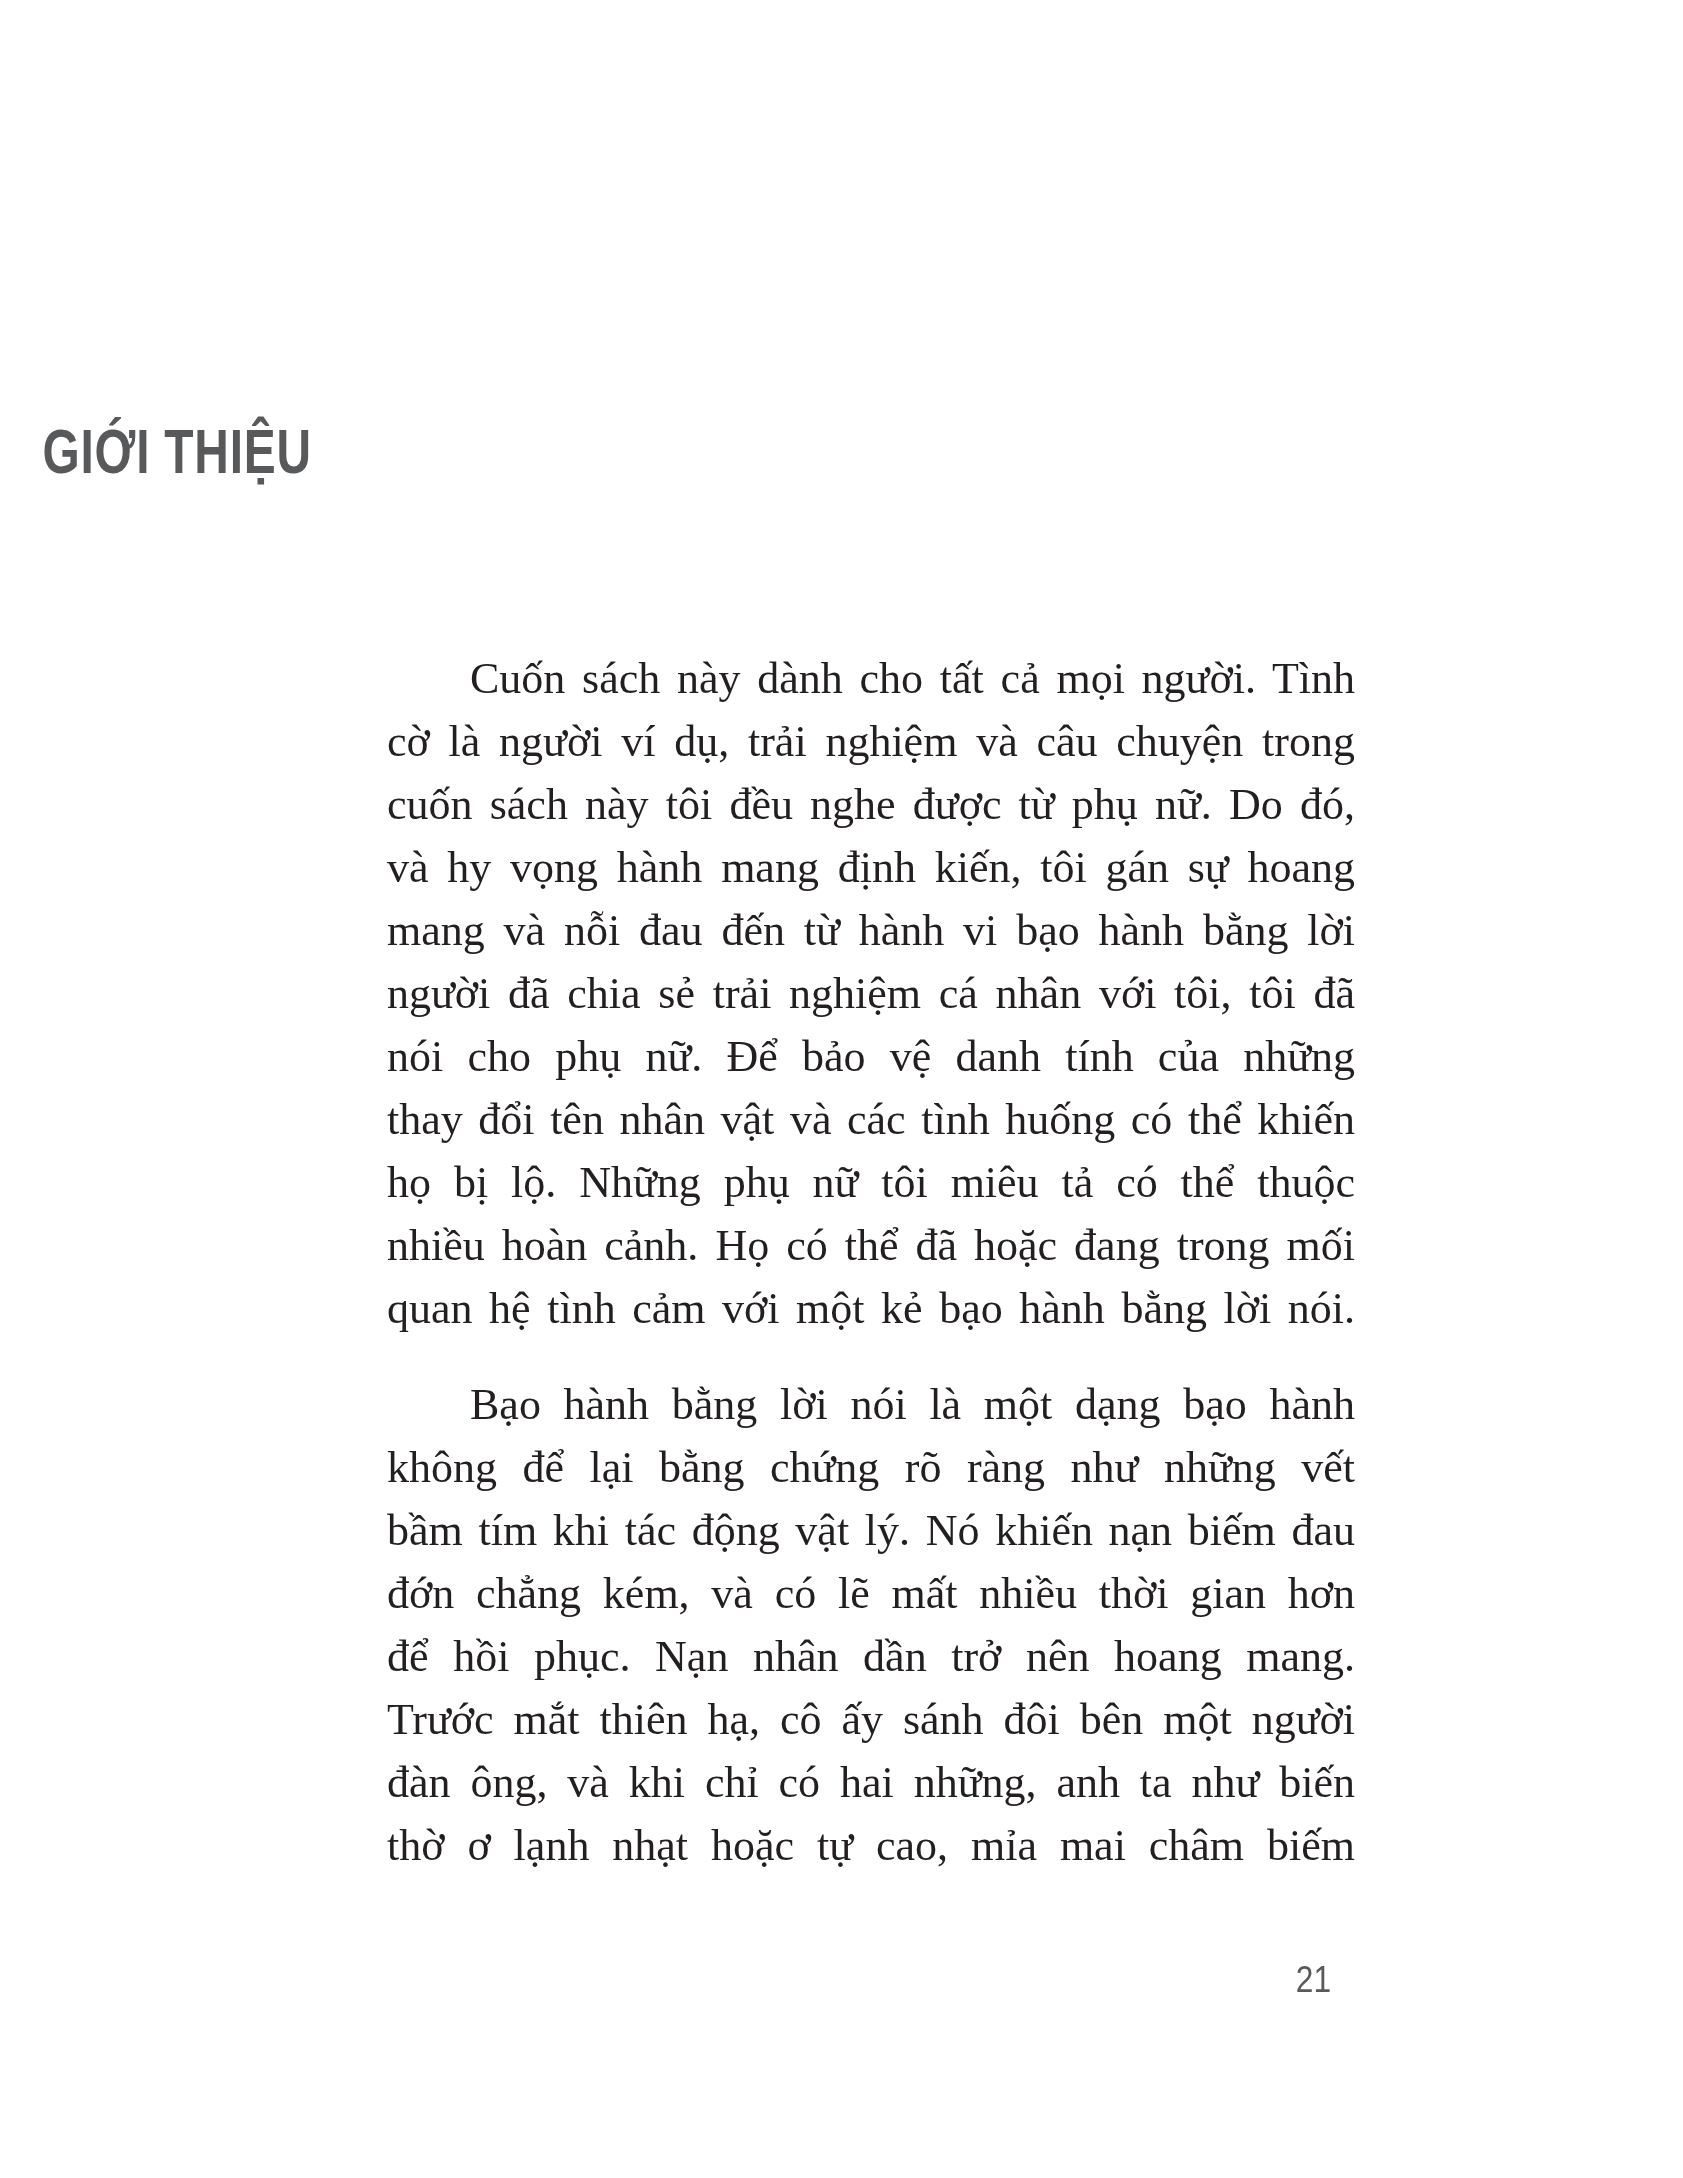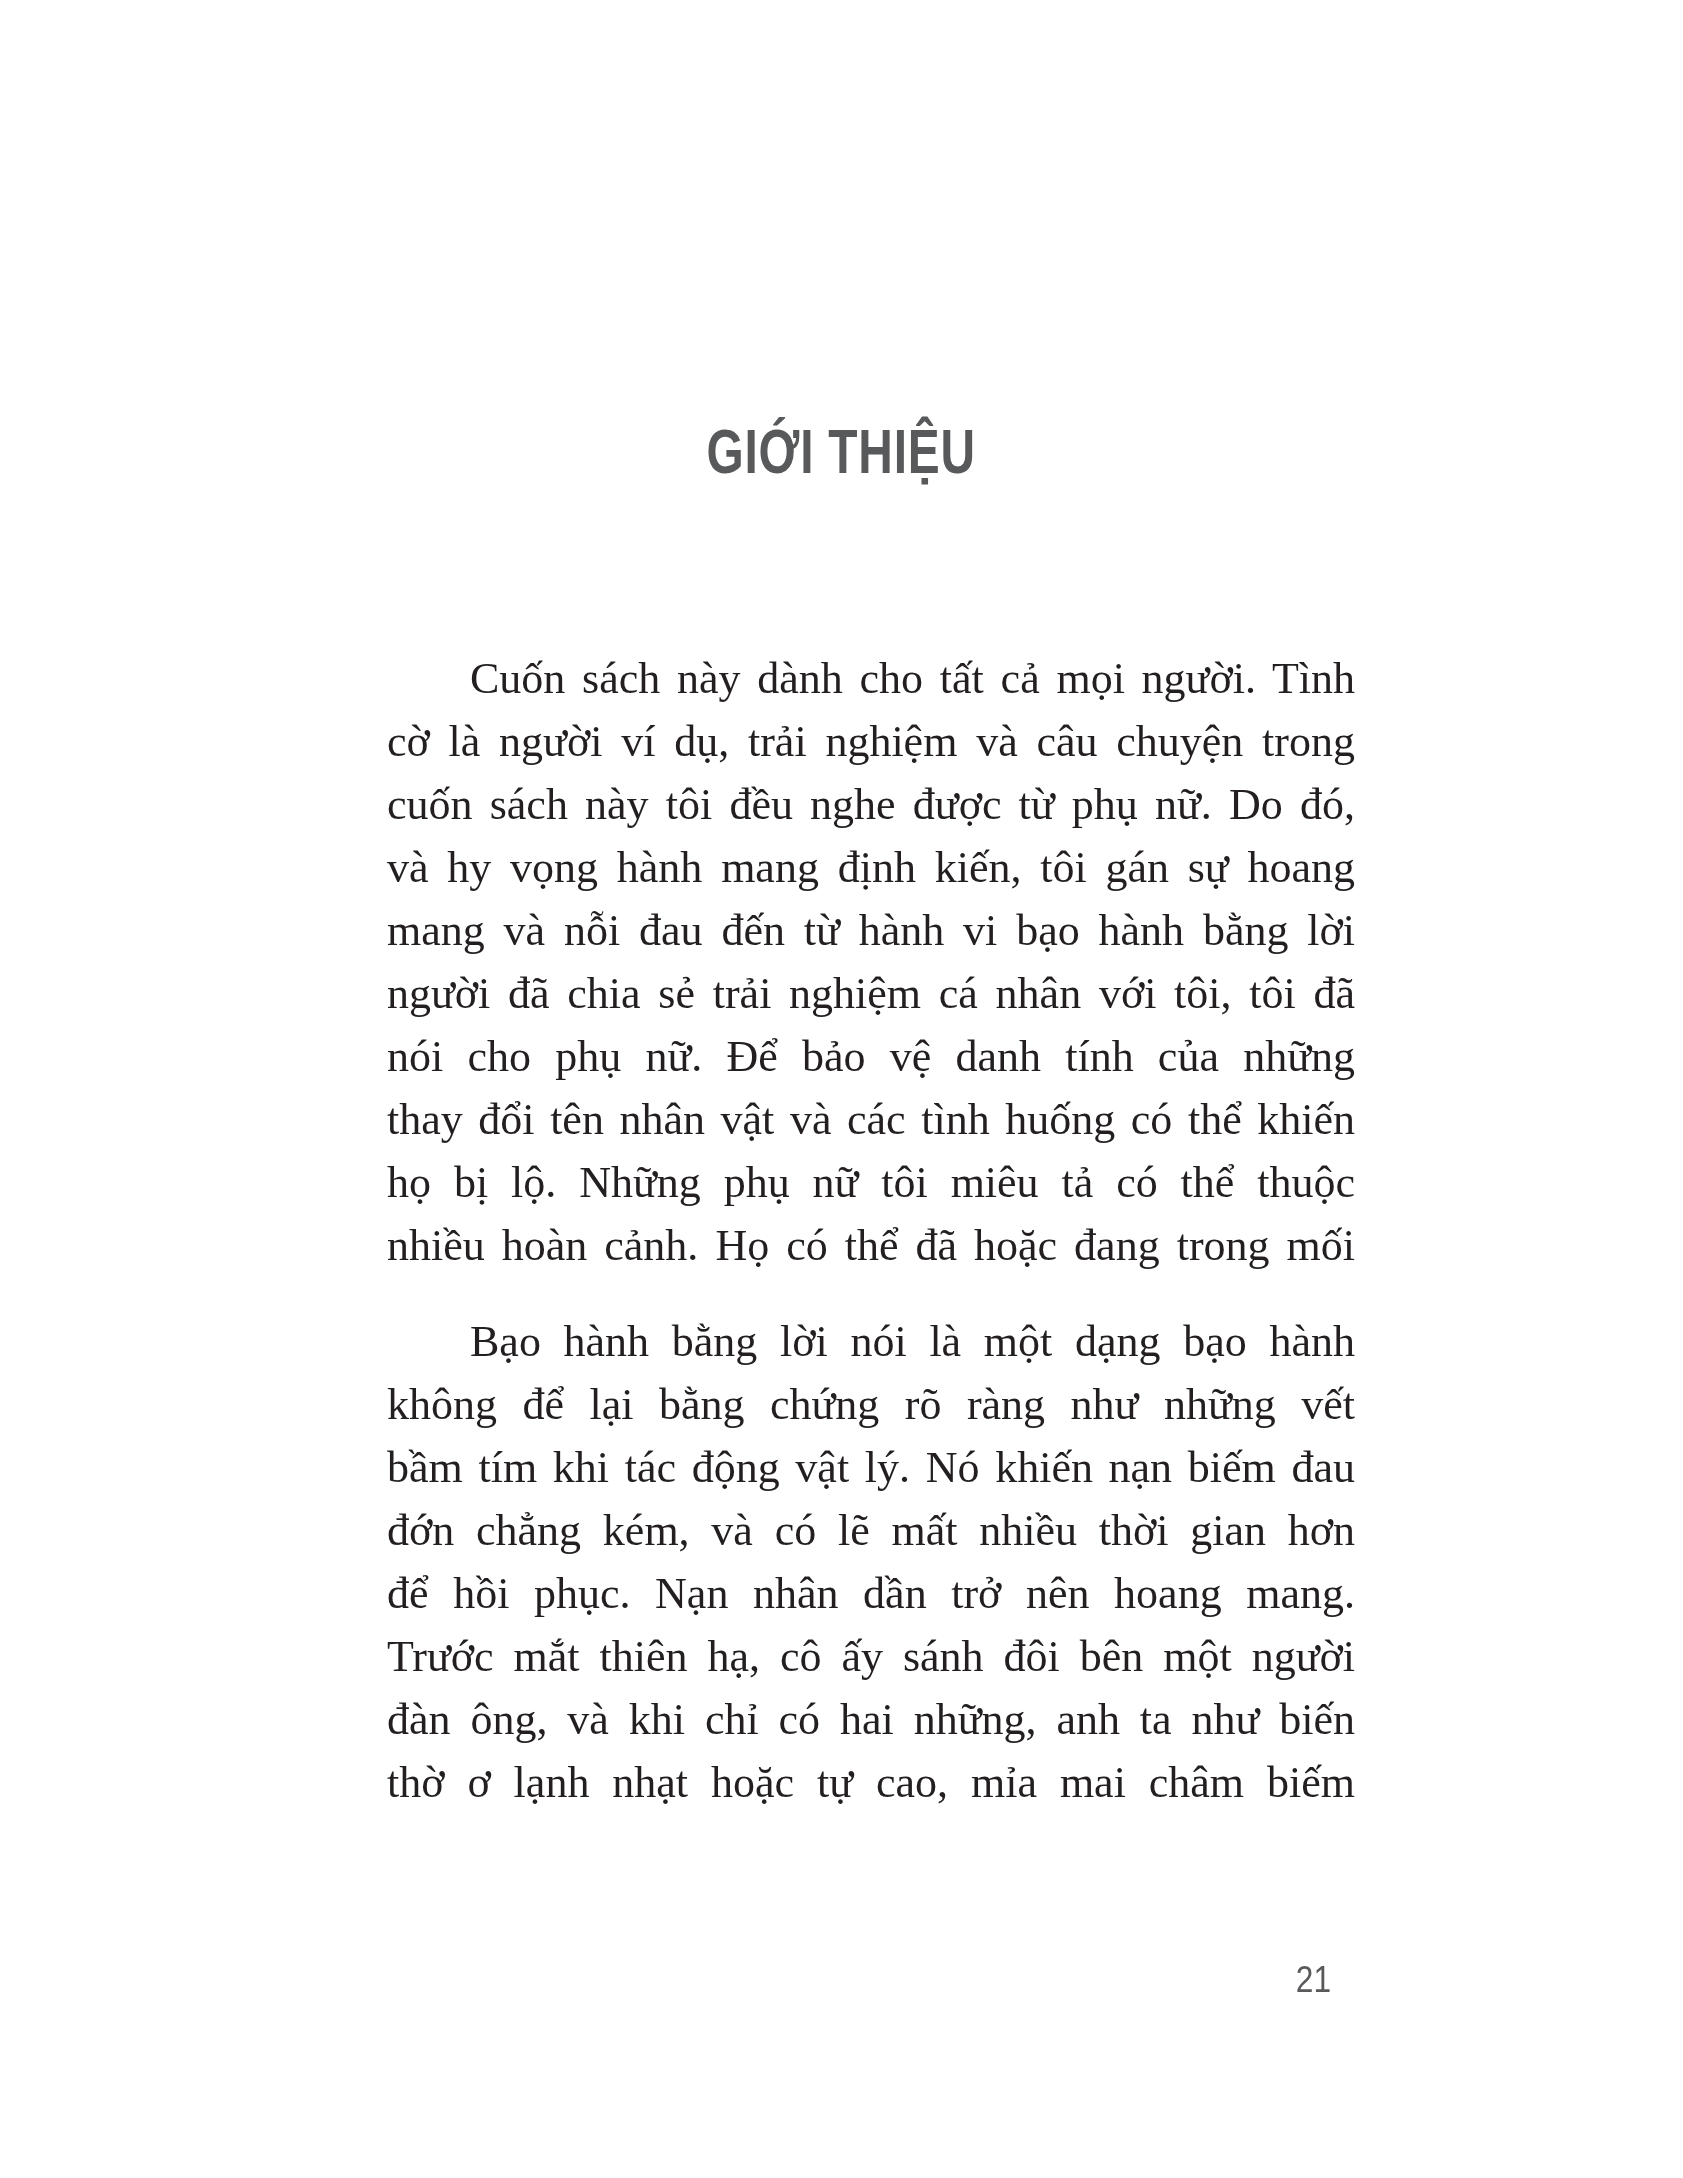"GIỚI THIỆU" .chapter-title { text-align: center -> left }
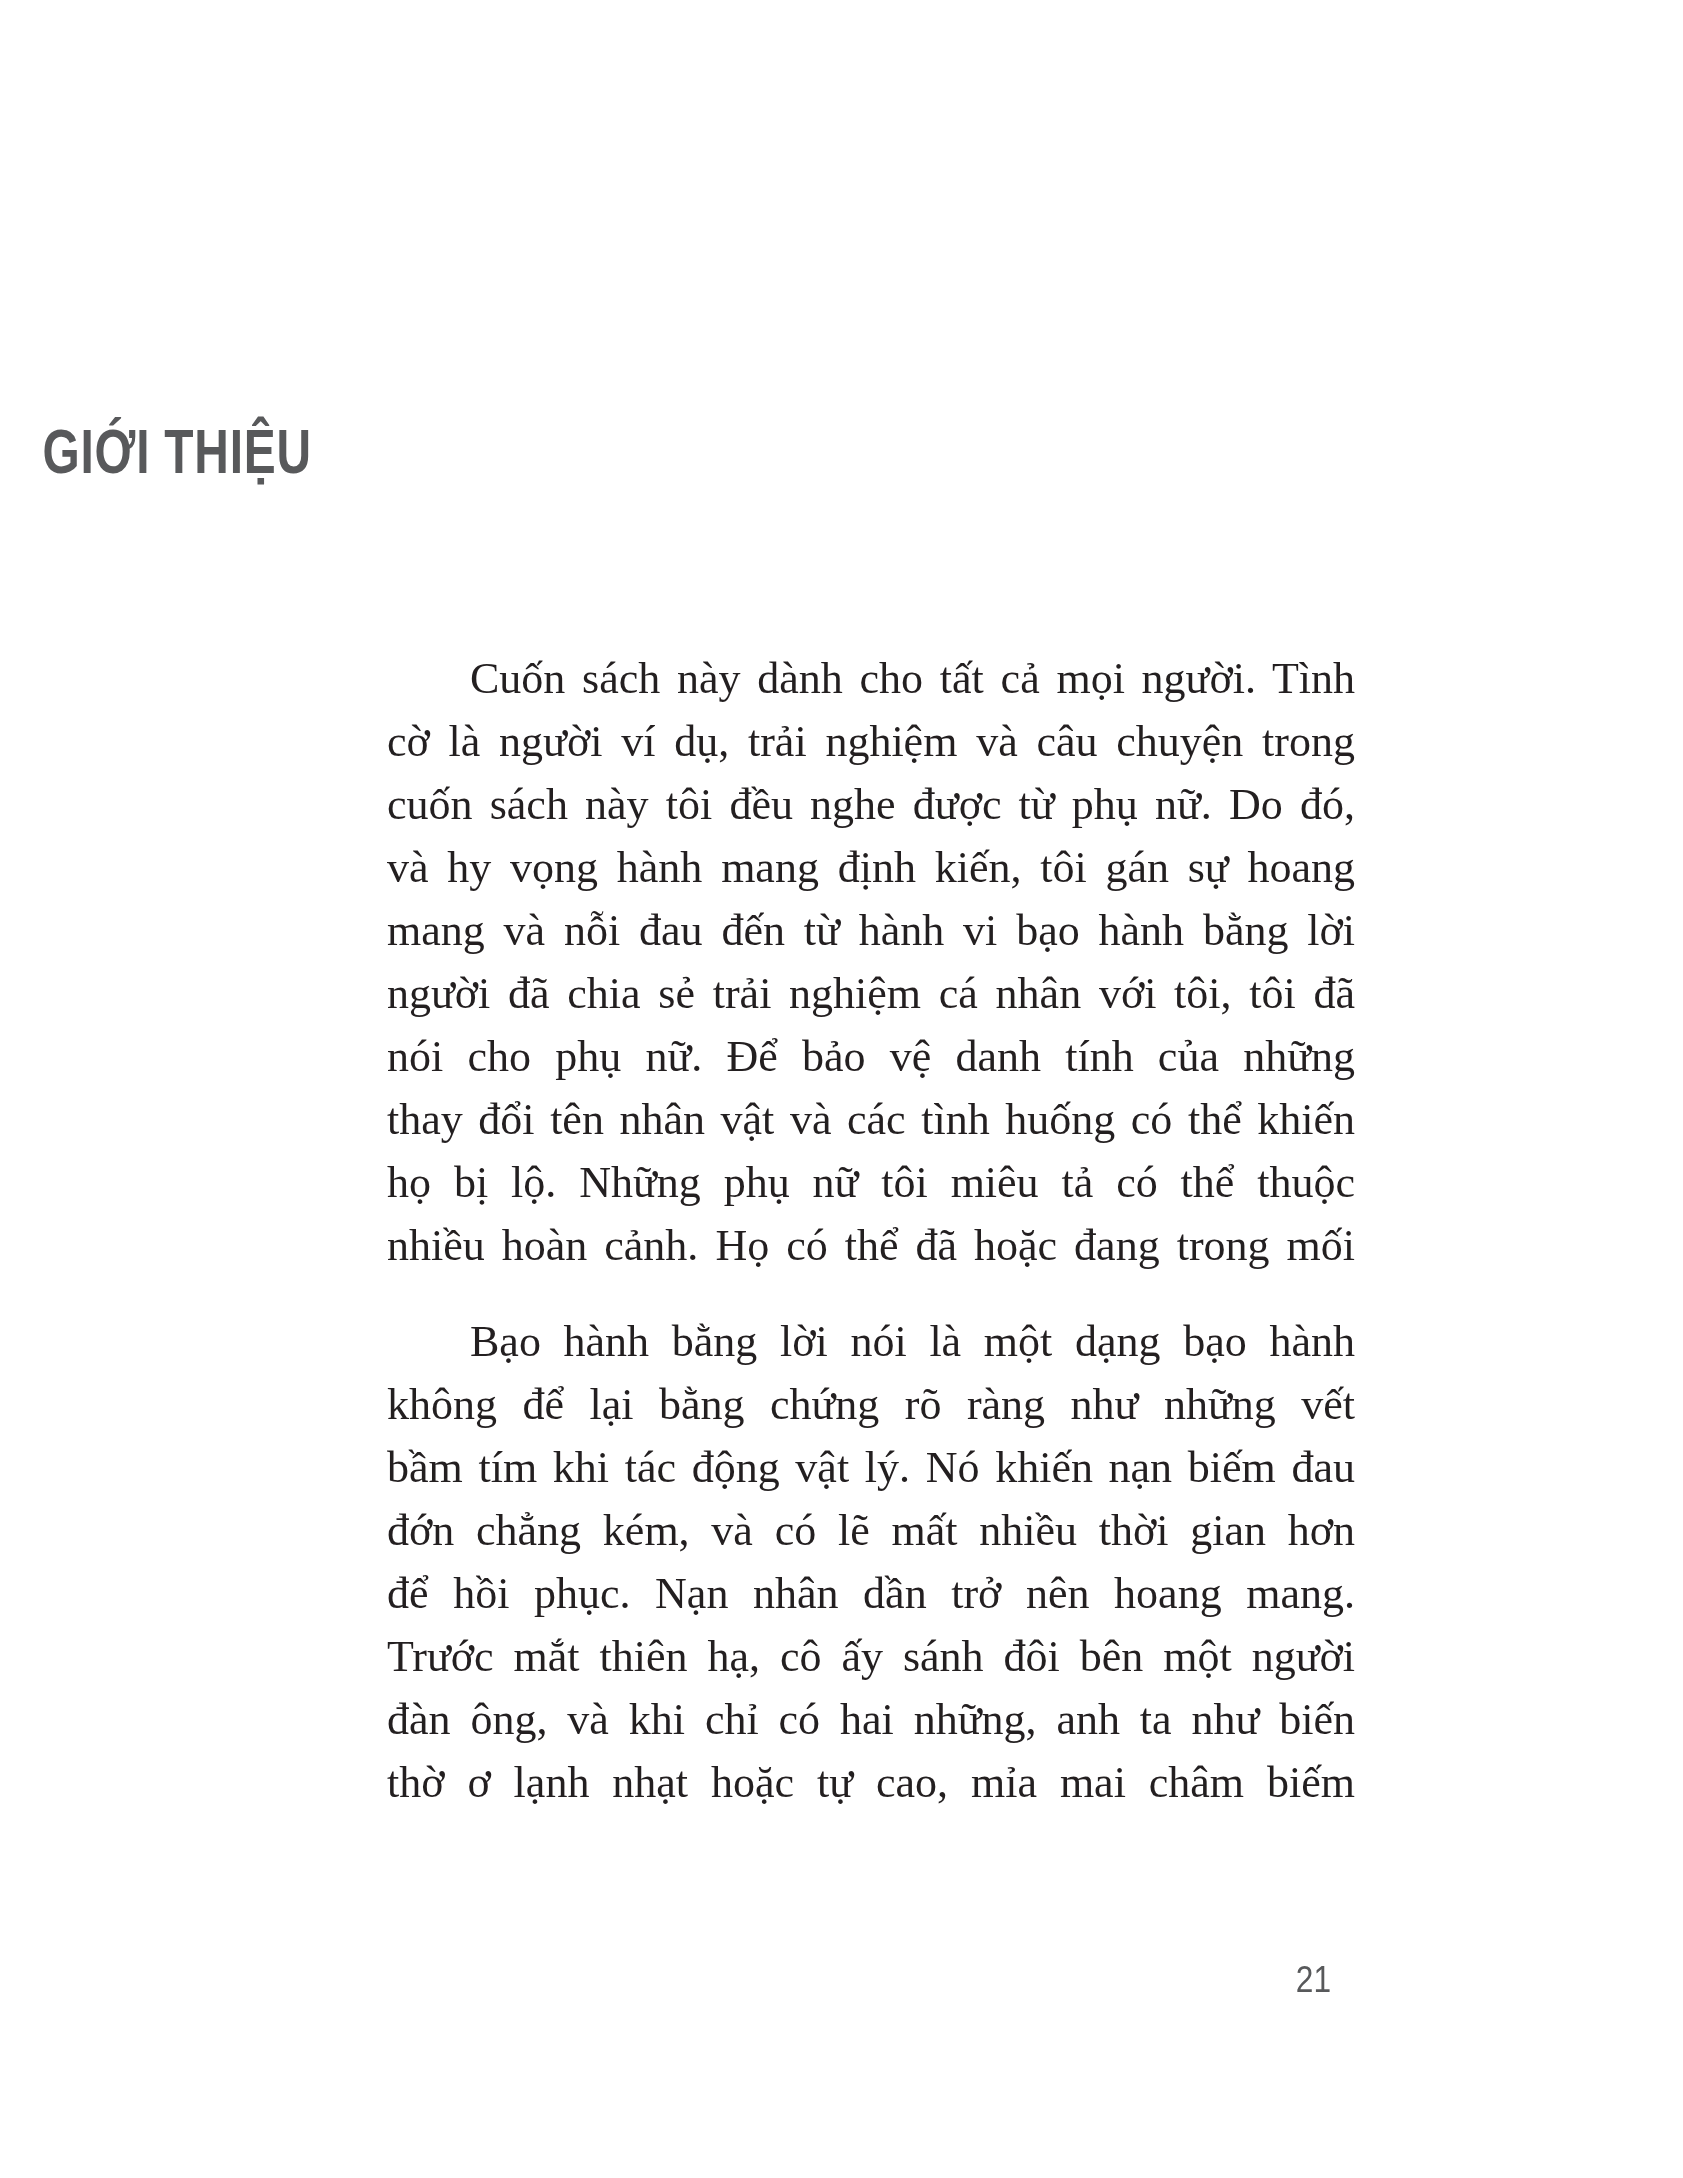"quan hệ tình cảm với" span.line { html: none -> <span>quan hệ tình cảm với một kẻ bạo hành bằng lời nói.</span> }
